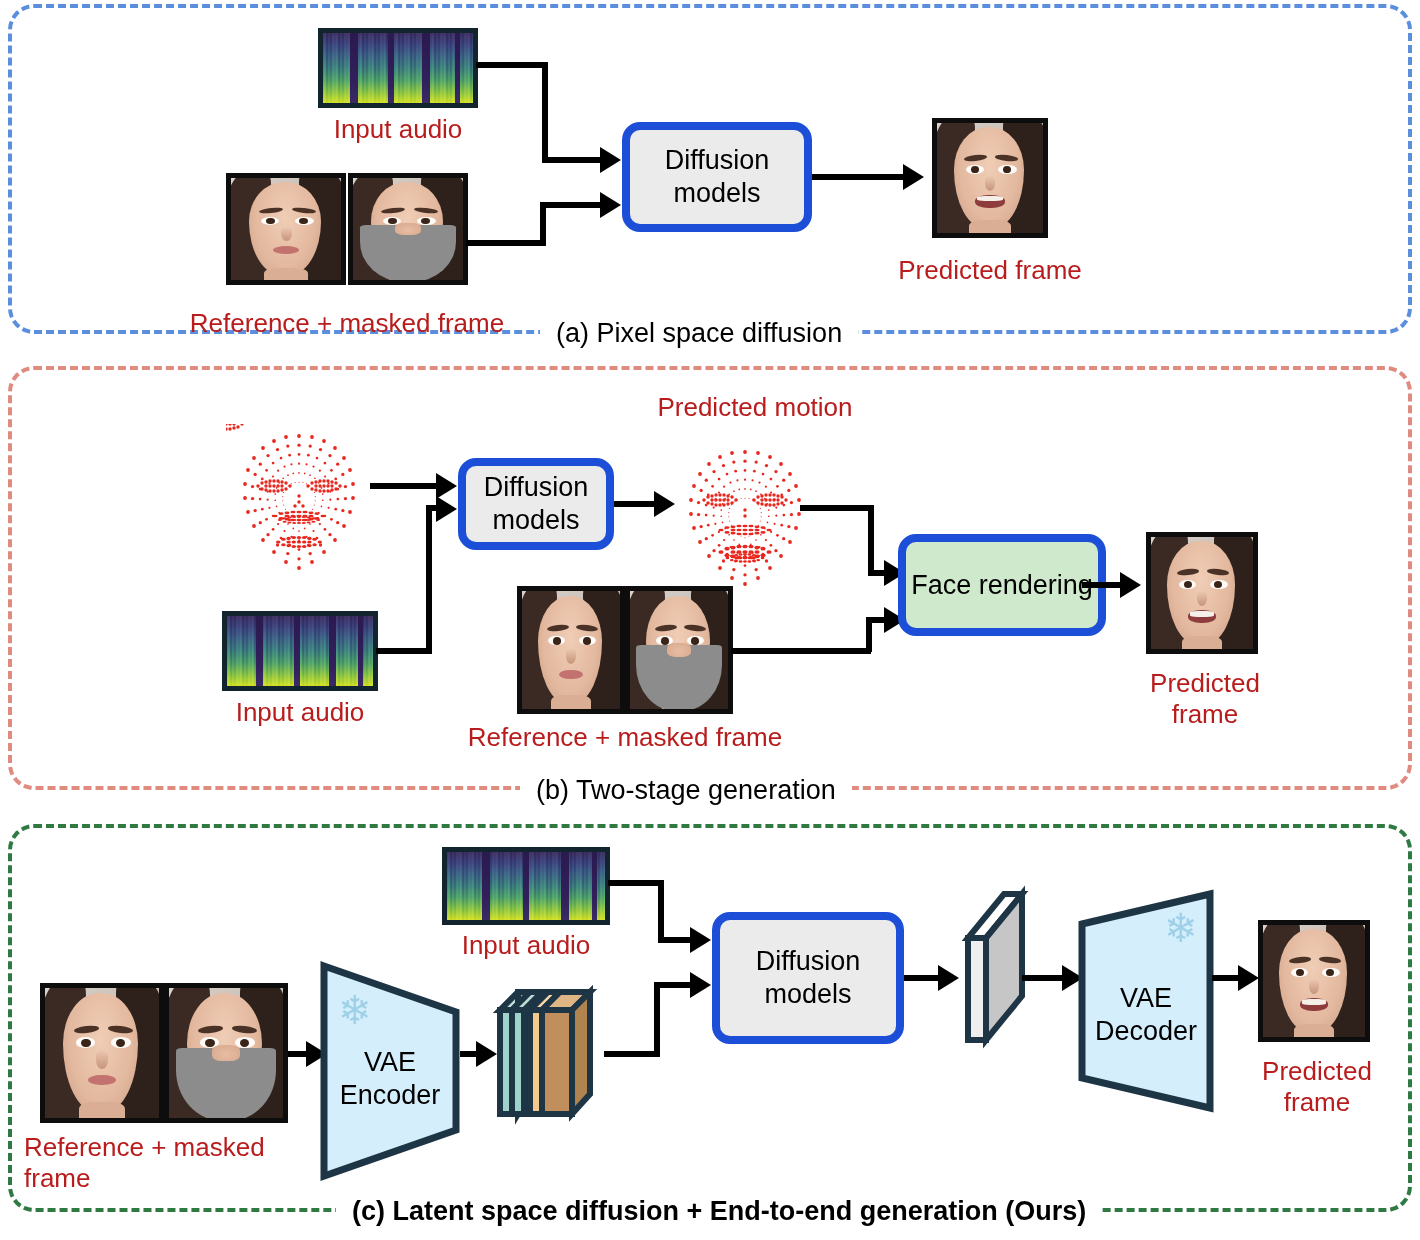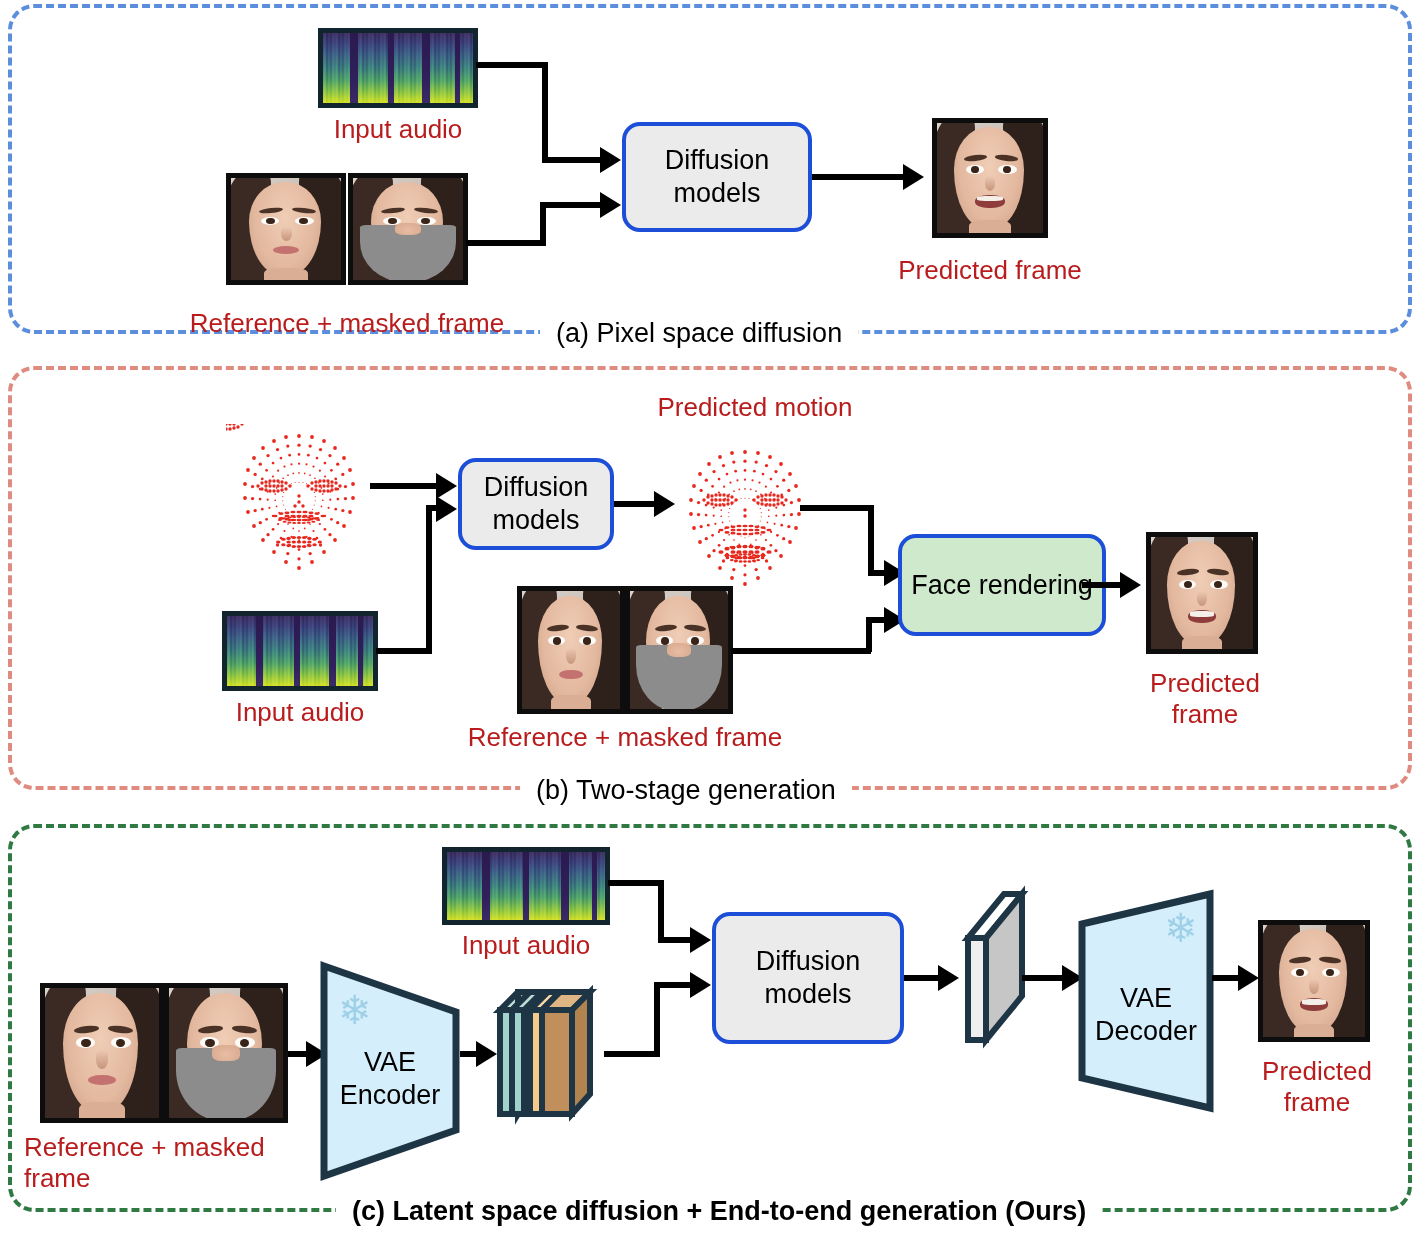"Diffusion models" .procbox { border: 4px solid #1d4ed8 -> 8px solid #1d4ed8 }
